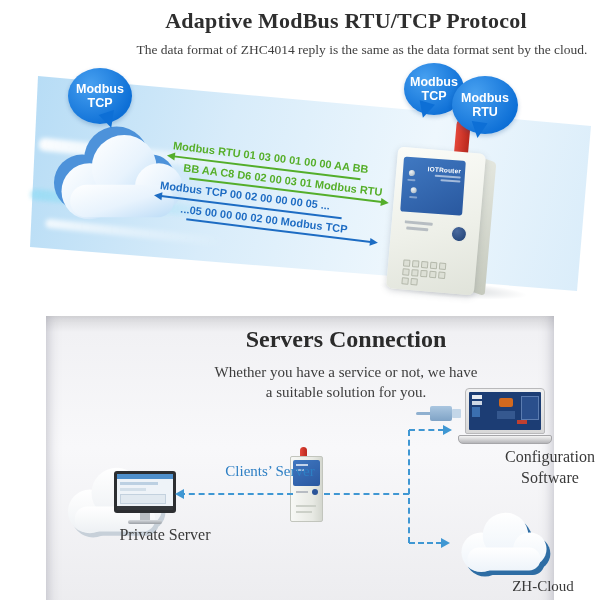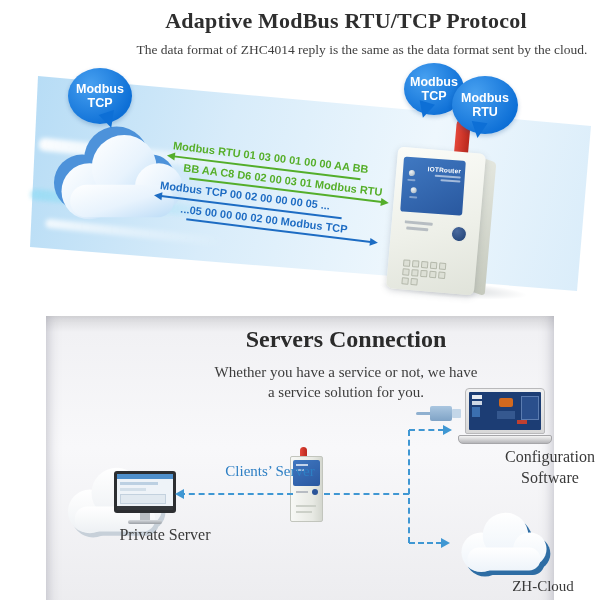"a service solution for you." div.abs { text: service -> suitable }
